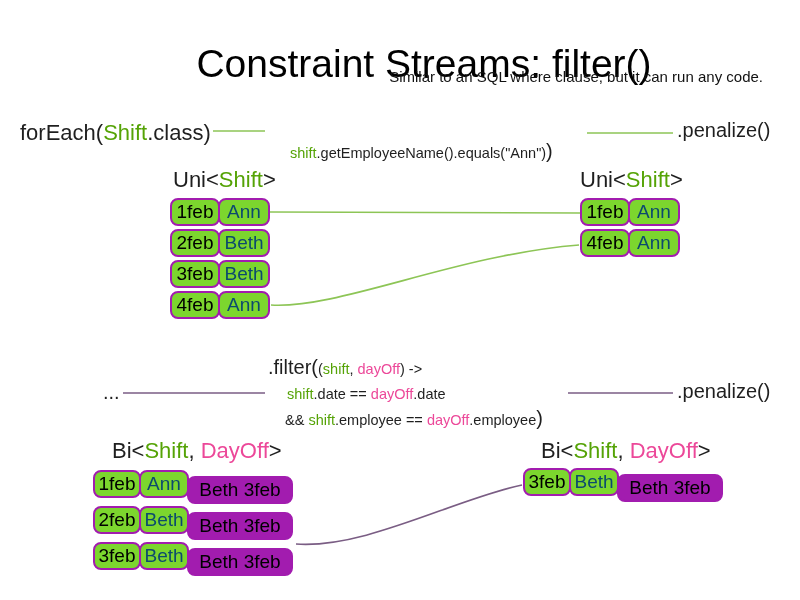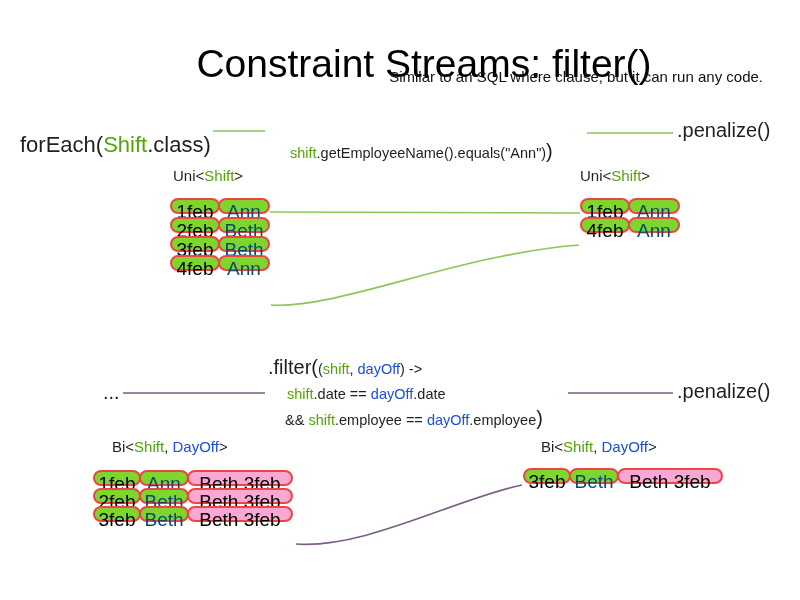"forEach(Shift.class)" div.abs { top: 132px -> 120px }
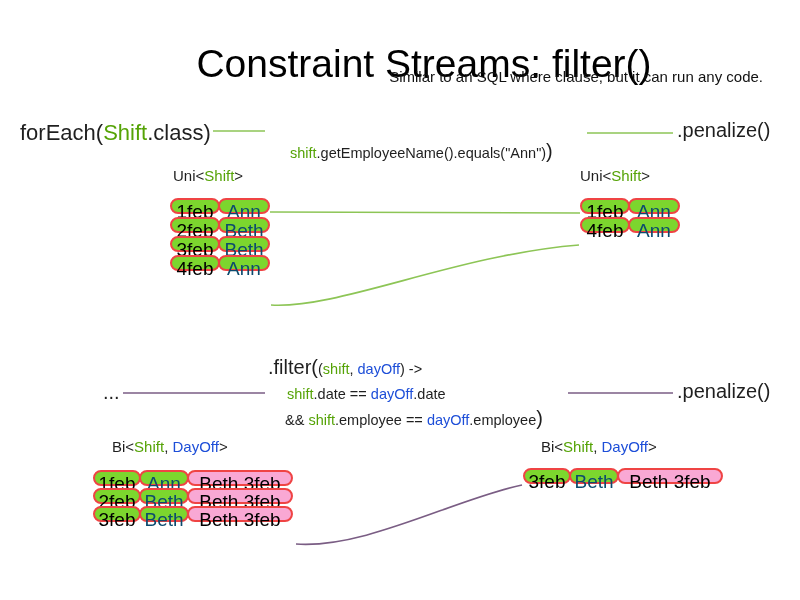"Uni<Shift>" .tlabel { font-size: 15px -> 22px }
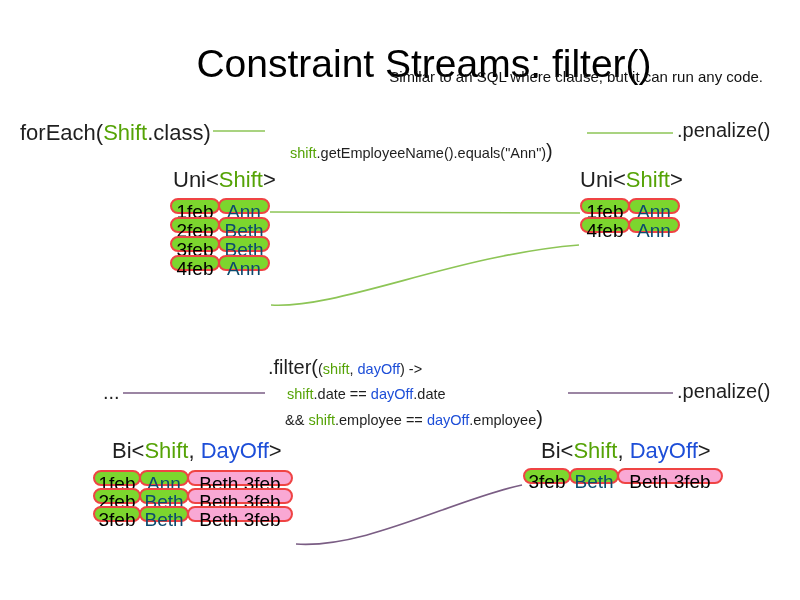"1feb" .cell { border: 2px solid #ef4444 -> 2px solid #a21caf; height: 16px -> 28px }
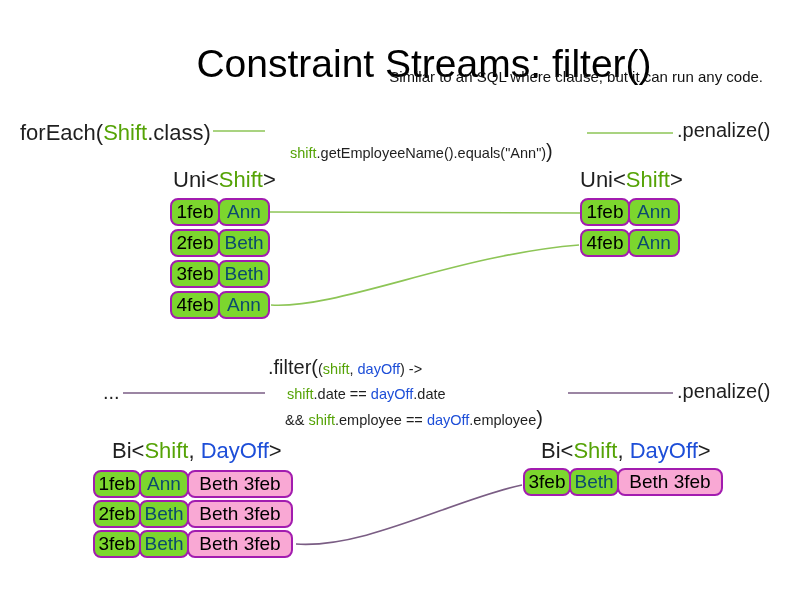"dayOff" .b { color: #1d4ed8 -> #ec4899 }
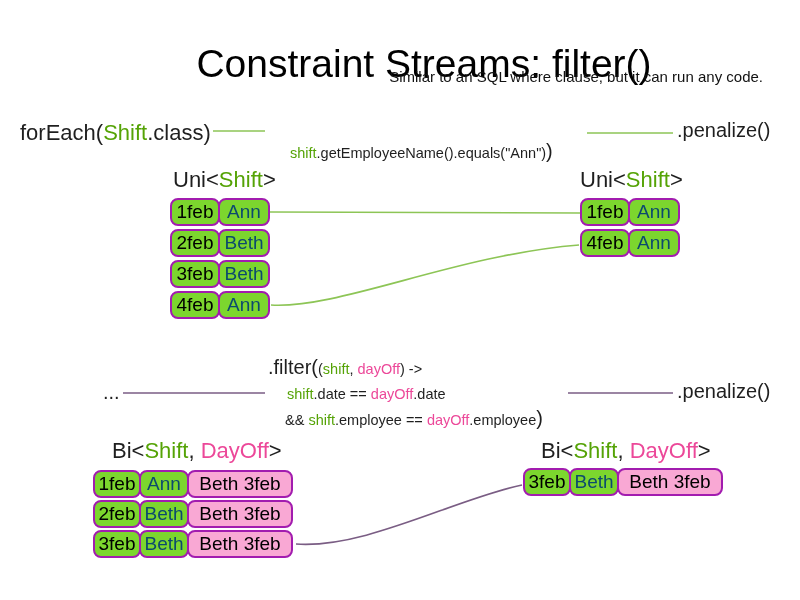"Beth 3feb" .cell.blue { background: #f9a8d4 -> #a21caf; margin-top: none -> 6px }
